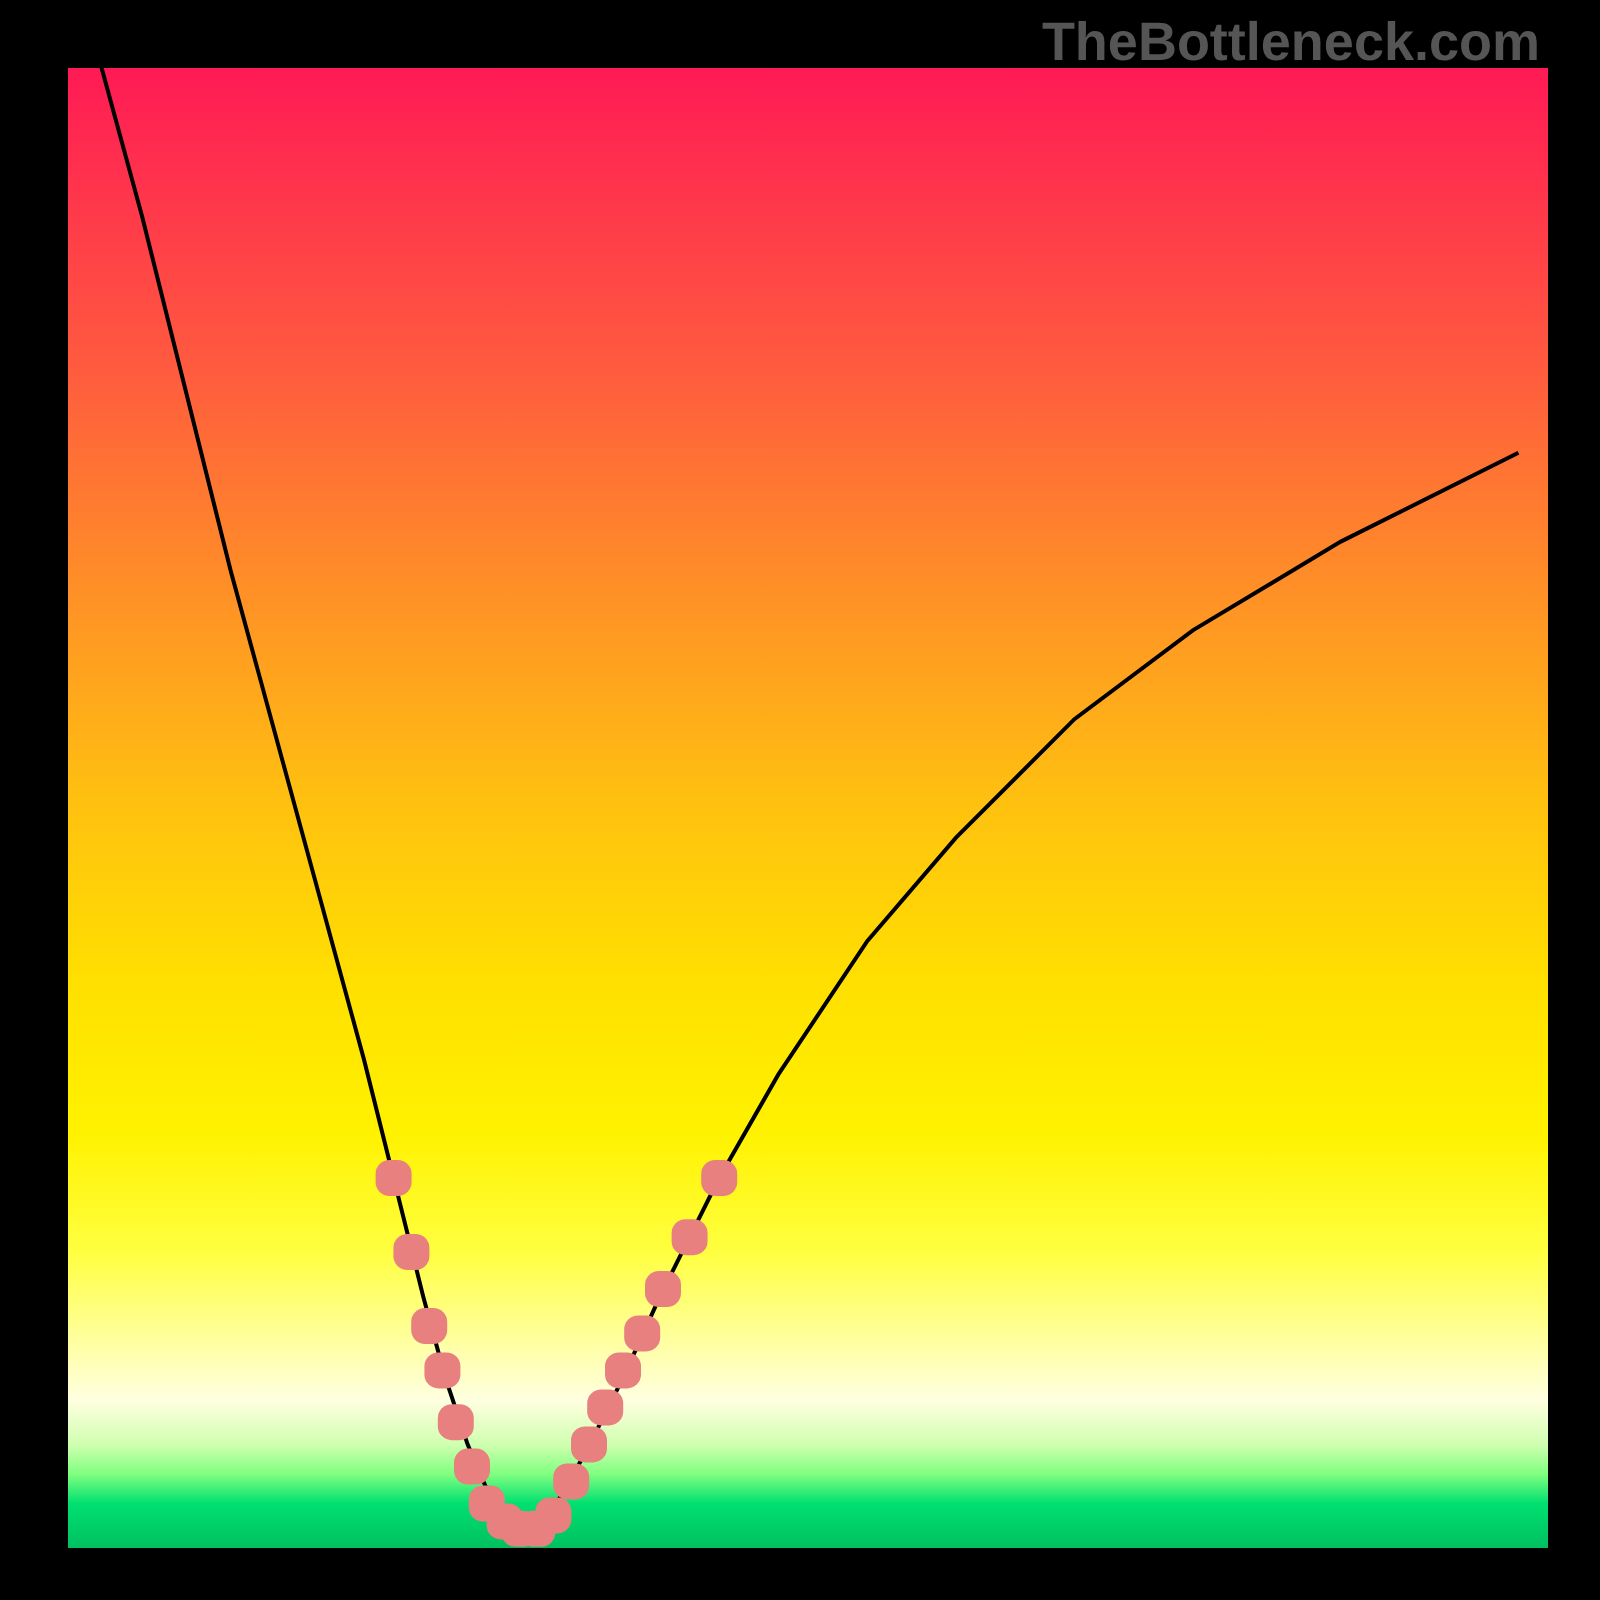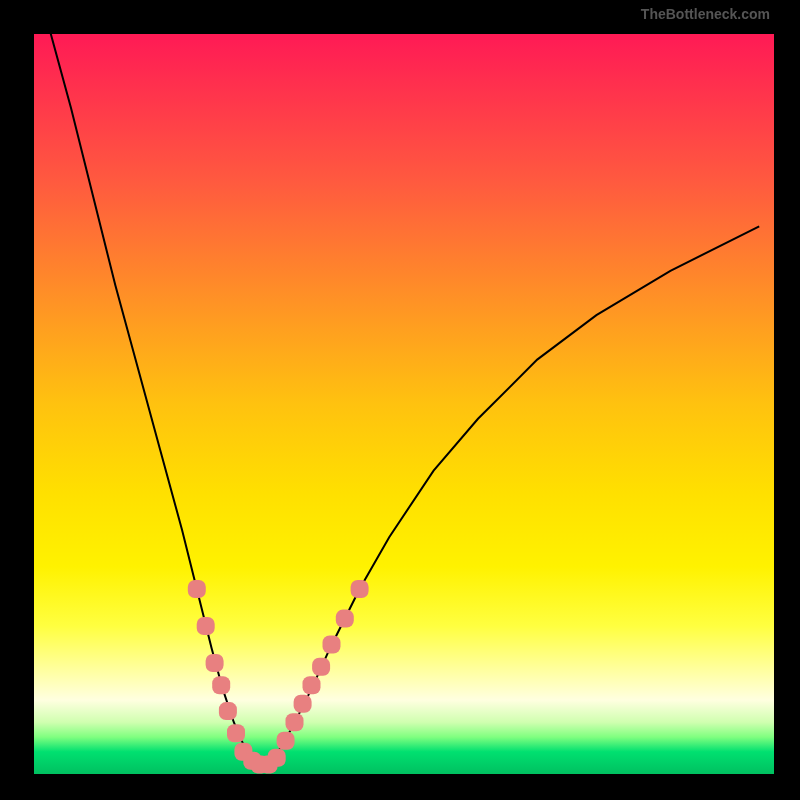"TheBottleneck.com" .attribution { font-size: 14px -> 27px }
